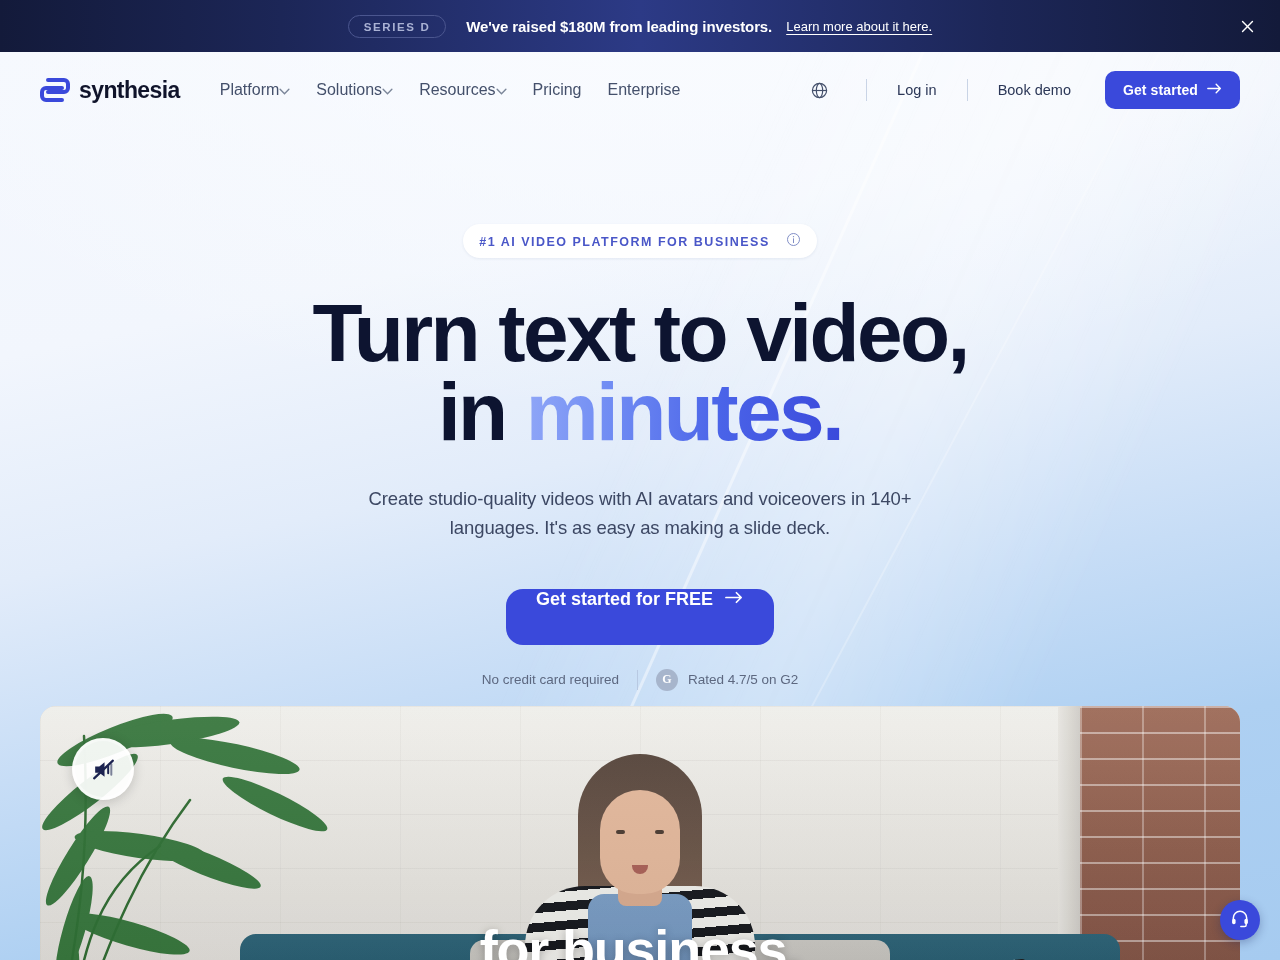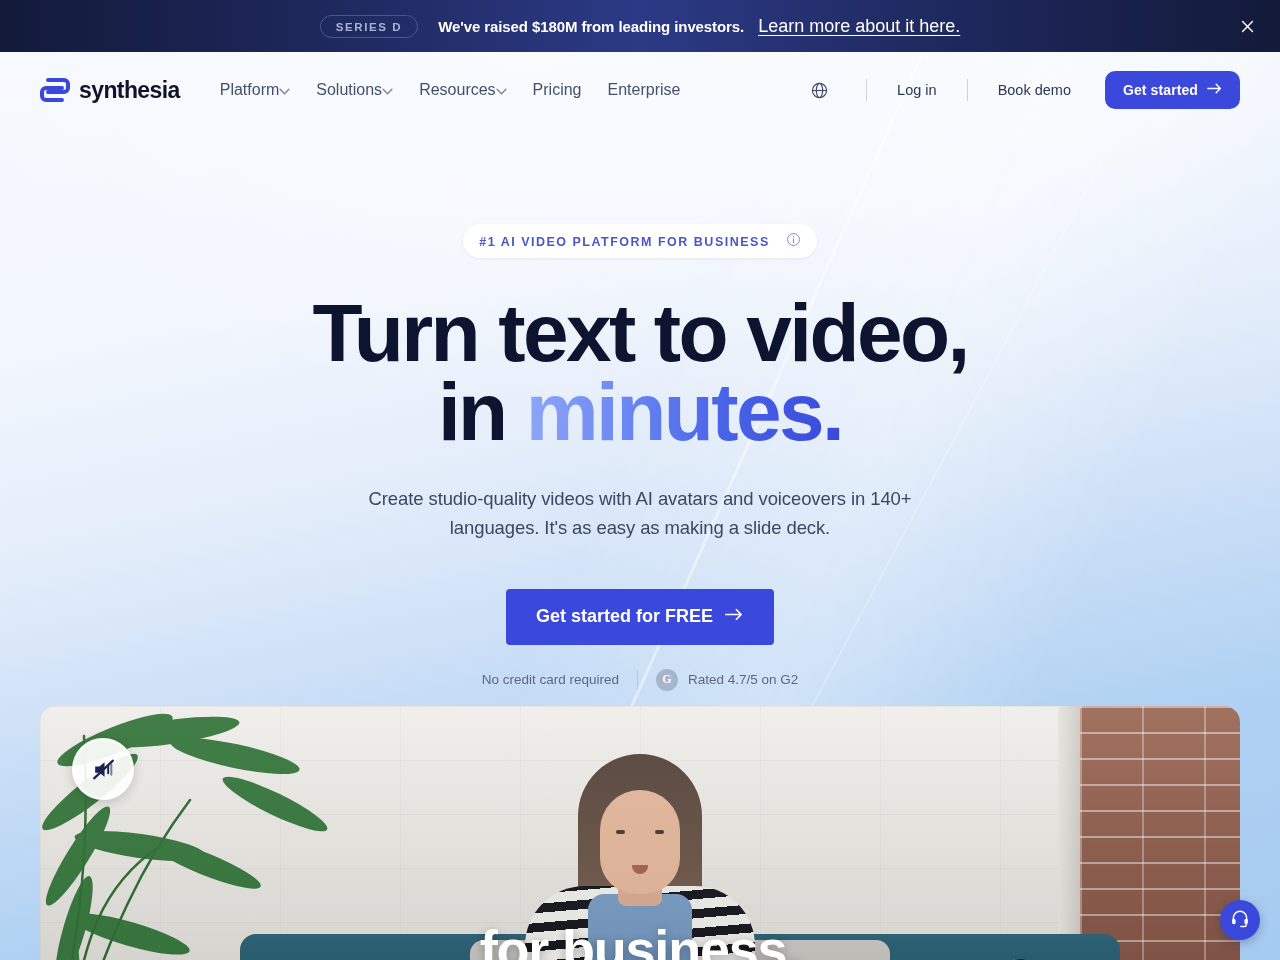"Learn more about it here." .banner-link { font-size: 18px -> 13px }
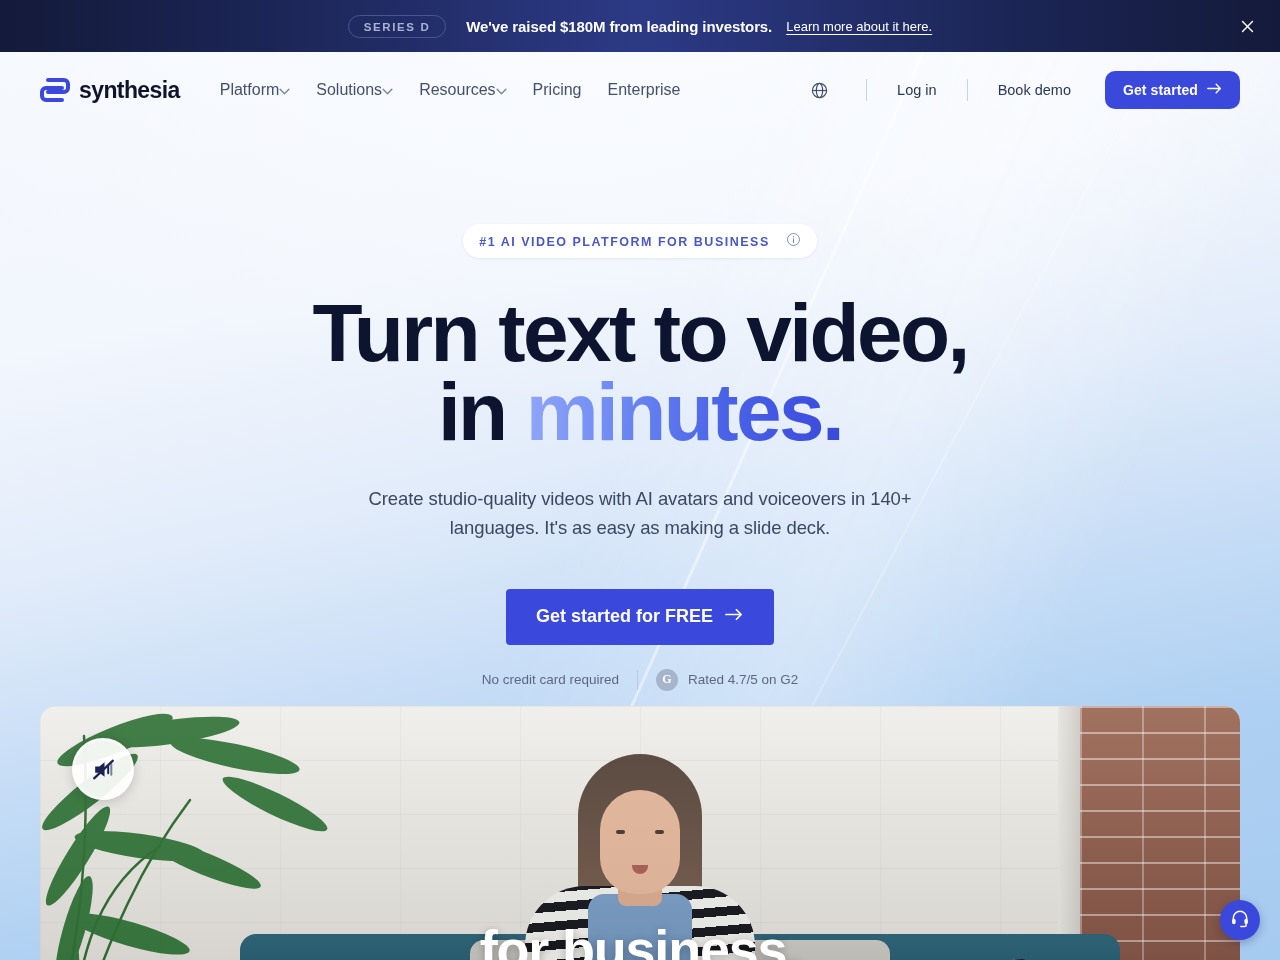"Get started for FREE" .cta { align-items: center -> flex-start; border-radius: 4px -> 17px }
